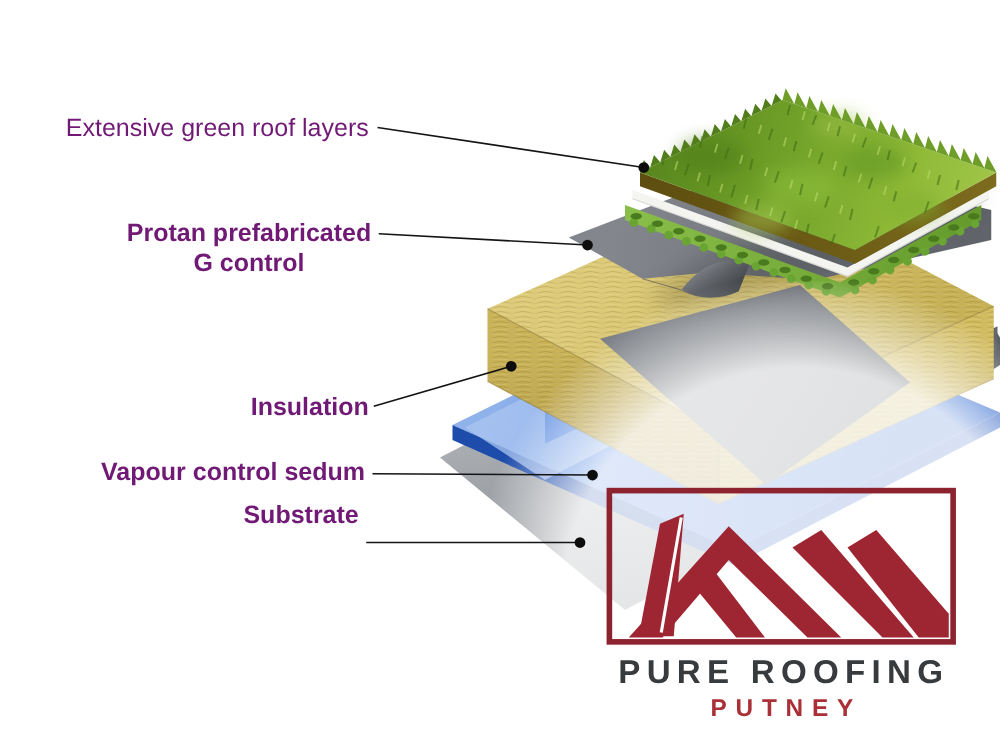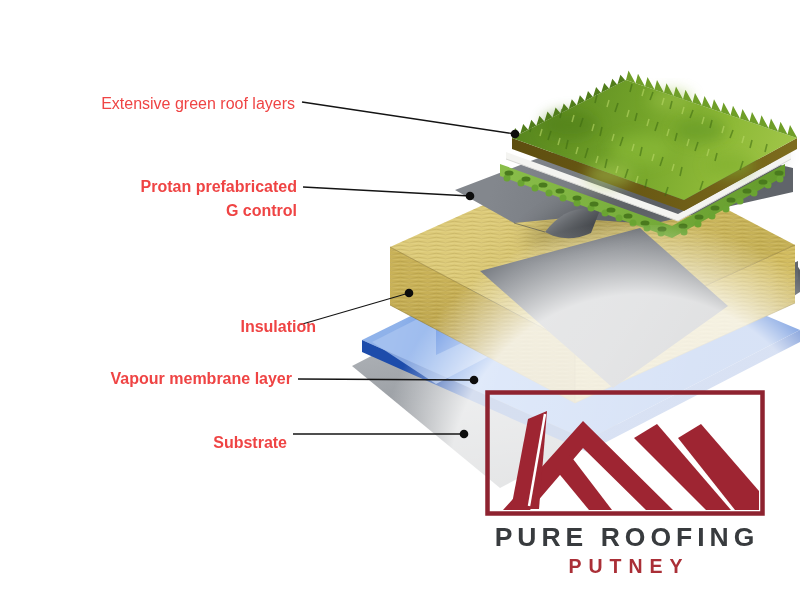"Extensive green roof layers" .lbl { color: #ef4444 -> #701a75; font-size: 16px -> 20px; text-align: right -> center }
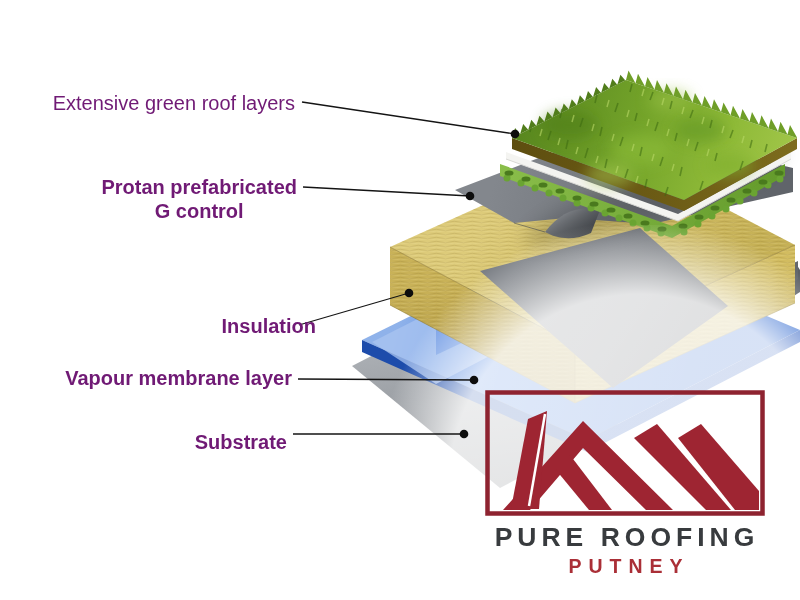"Insulation" #lbl-insulation { right: 484px -> 505px }
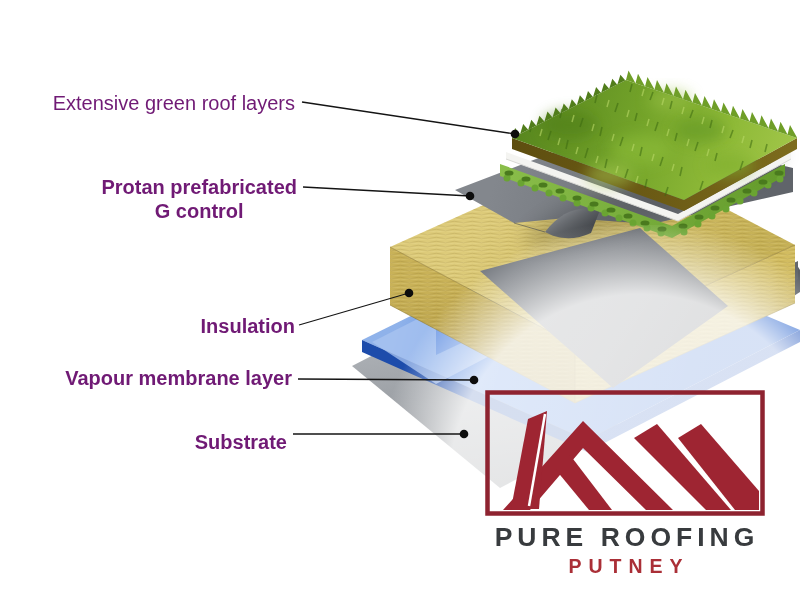"Vapour membrane layer" span { text: membrane layer -> control sedum }
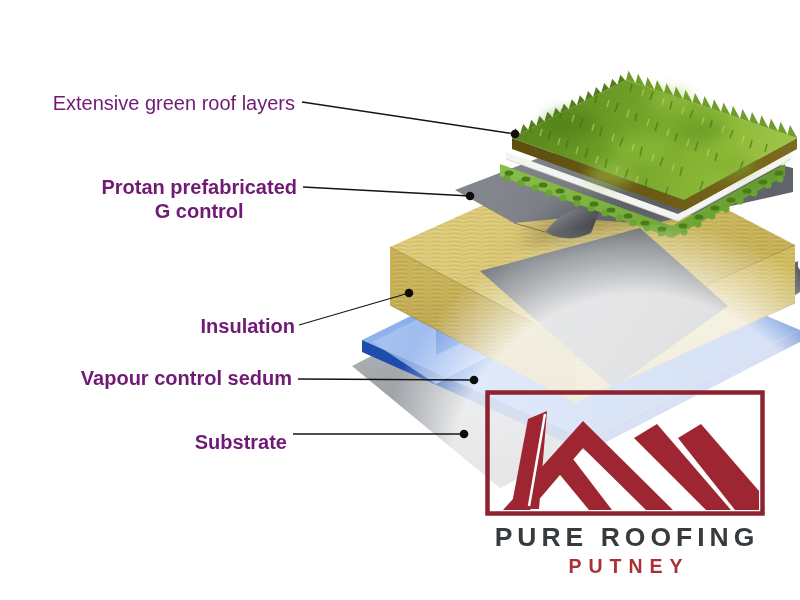"Substrate" #lbl-substrate { top: 430px -> 400px }
